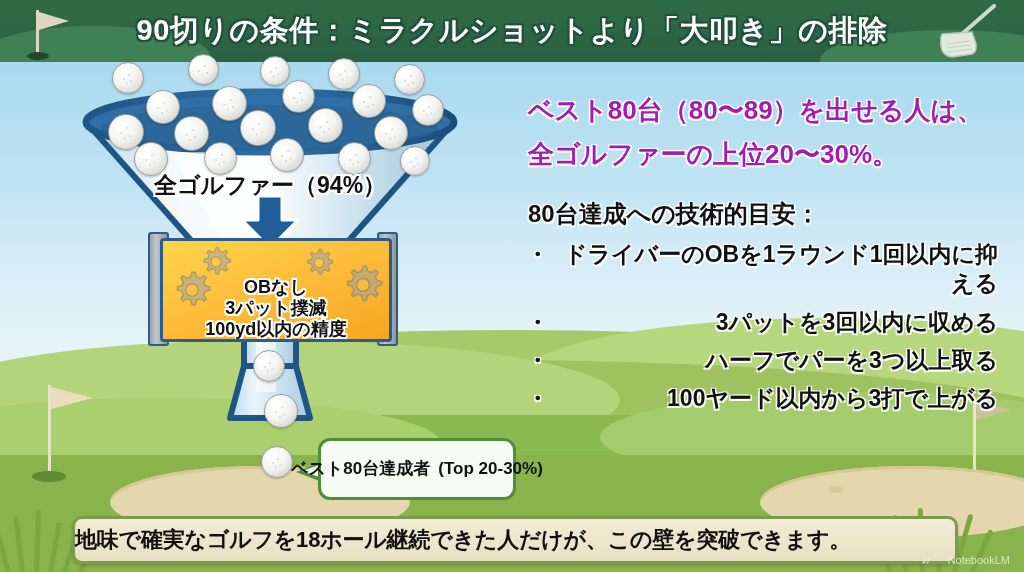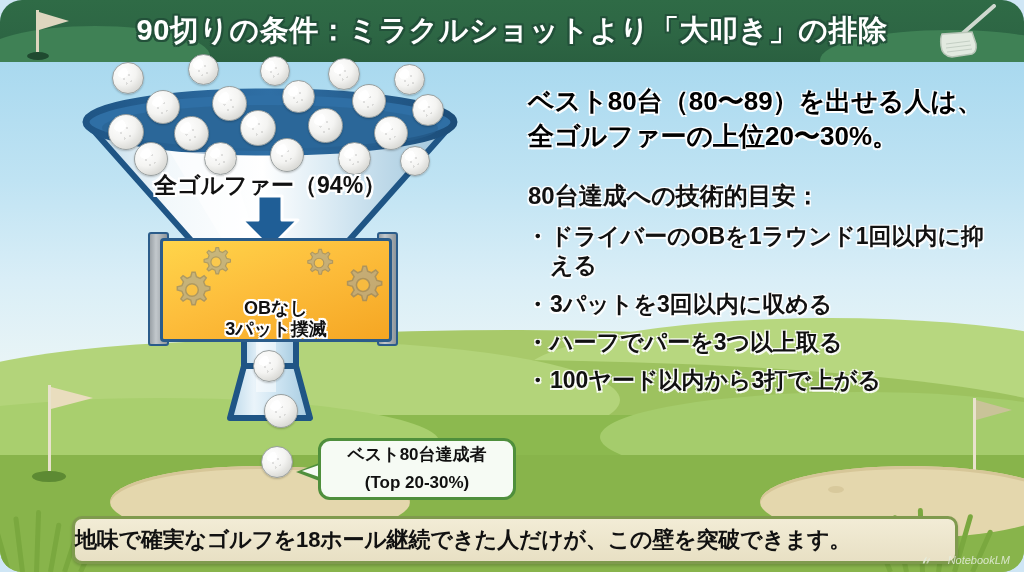"90切りの条件：ミラクルショットより「大叩き」の排除" #stage { border-radius: 22px -> none }
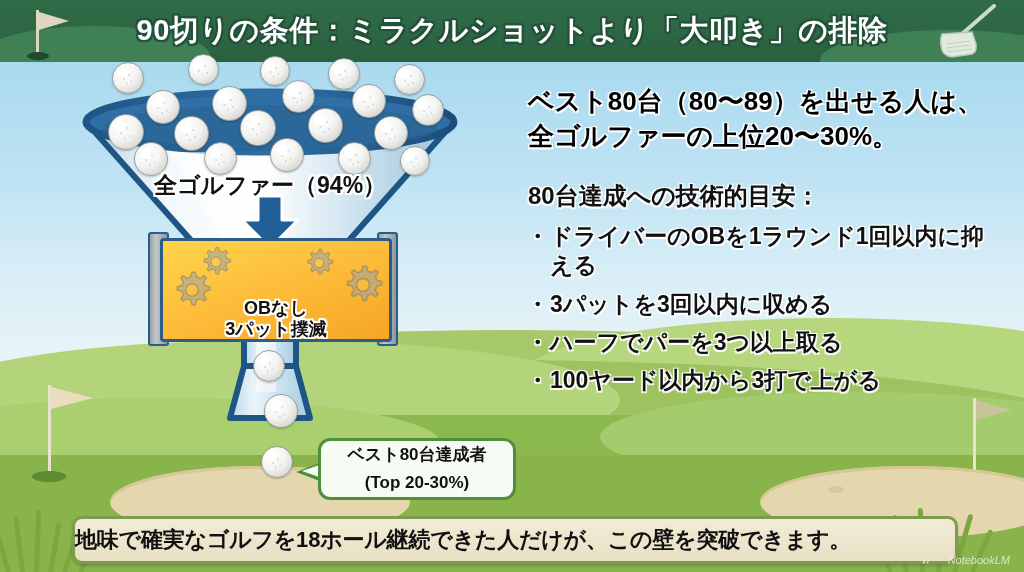"ベスト80台（80〜89）を出せる人は、" .lead { color: #000000 -> #a21caf; margin-top: none -> 9px }
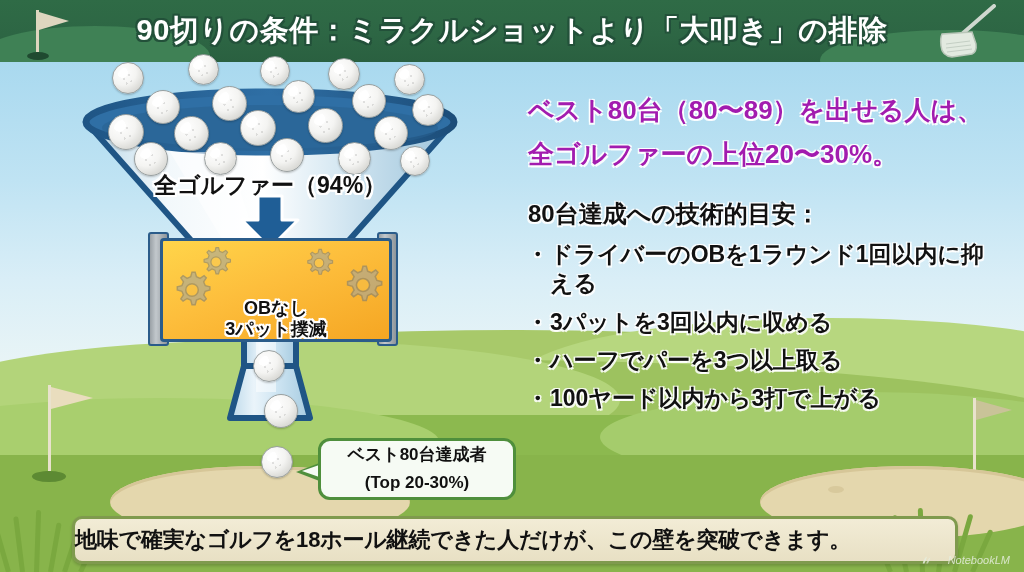"ドライバーのOBを1ラウンド1回以内に抑える" ul.bullets { text-align: none -> right }
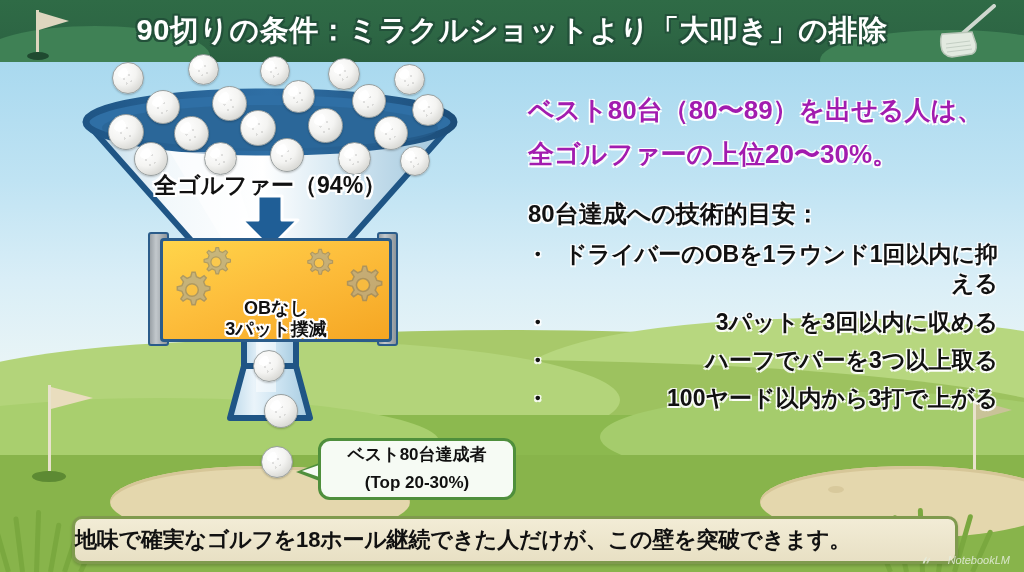"100yd以内の精度" div { html: none -> <div>100yd以内の精度</div> }
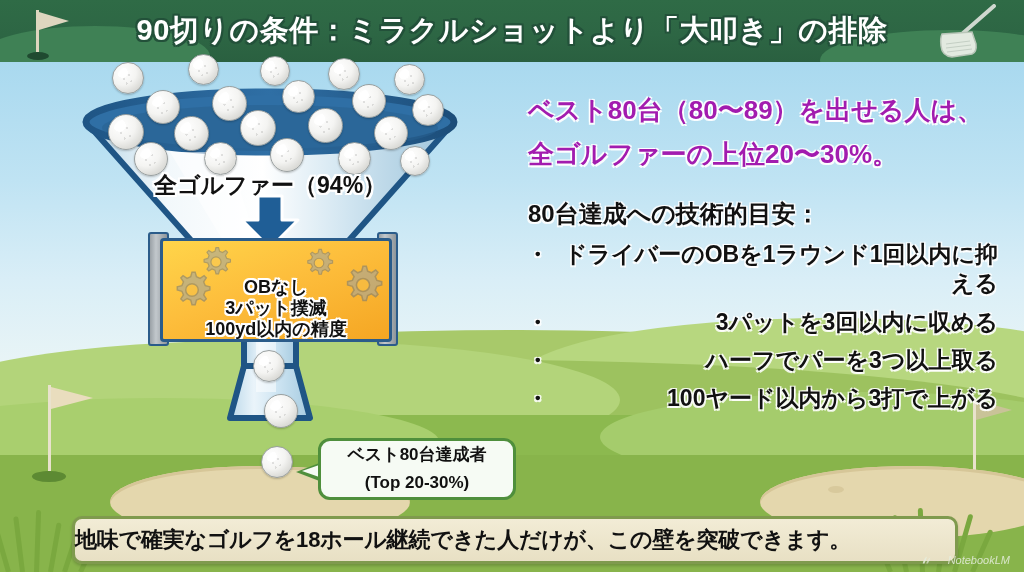"ベスト80台達成者" .callout { flex-direction: column -> none }
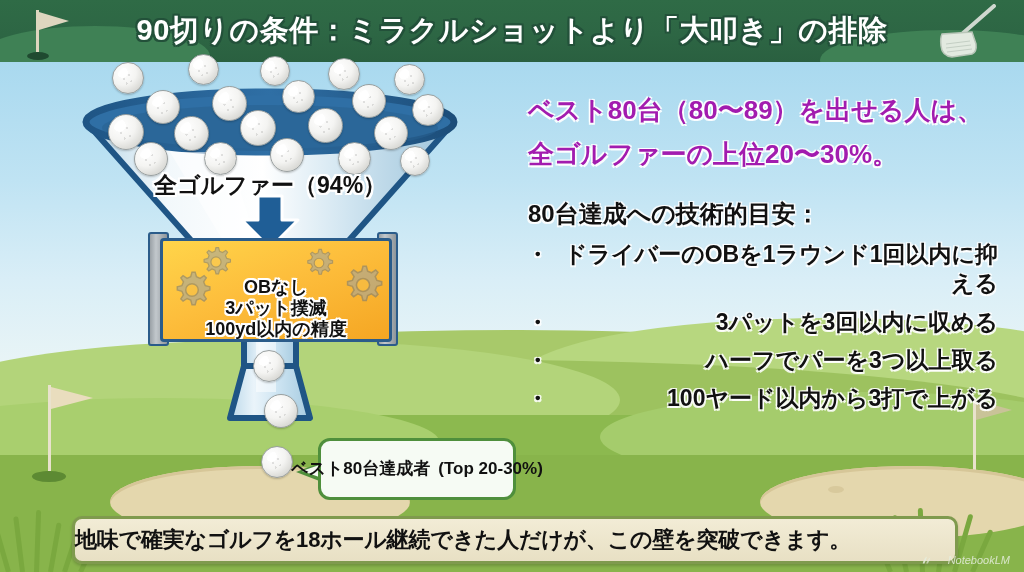"NotebookLM" .watermark { font-style: italic -> none }
